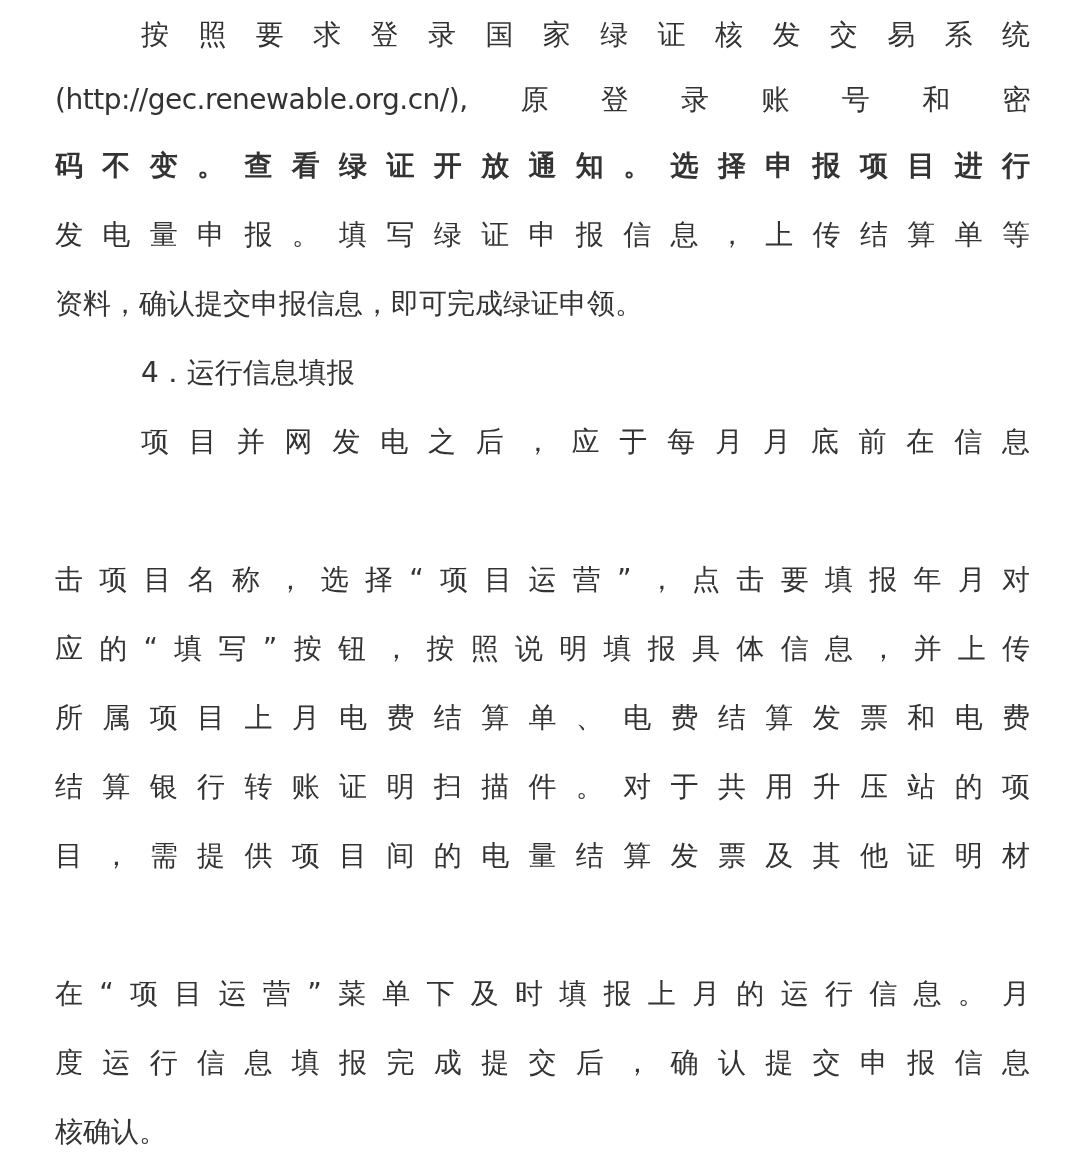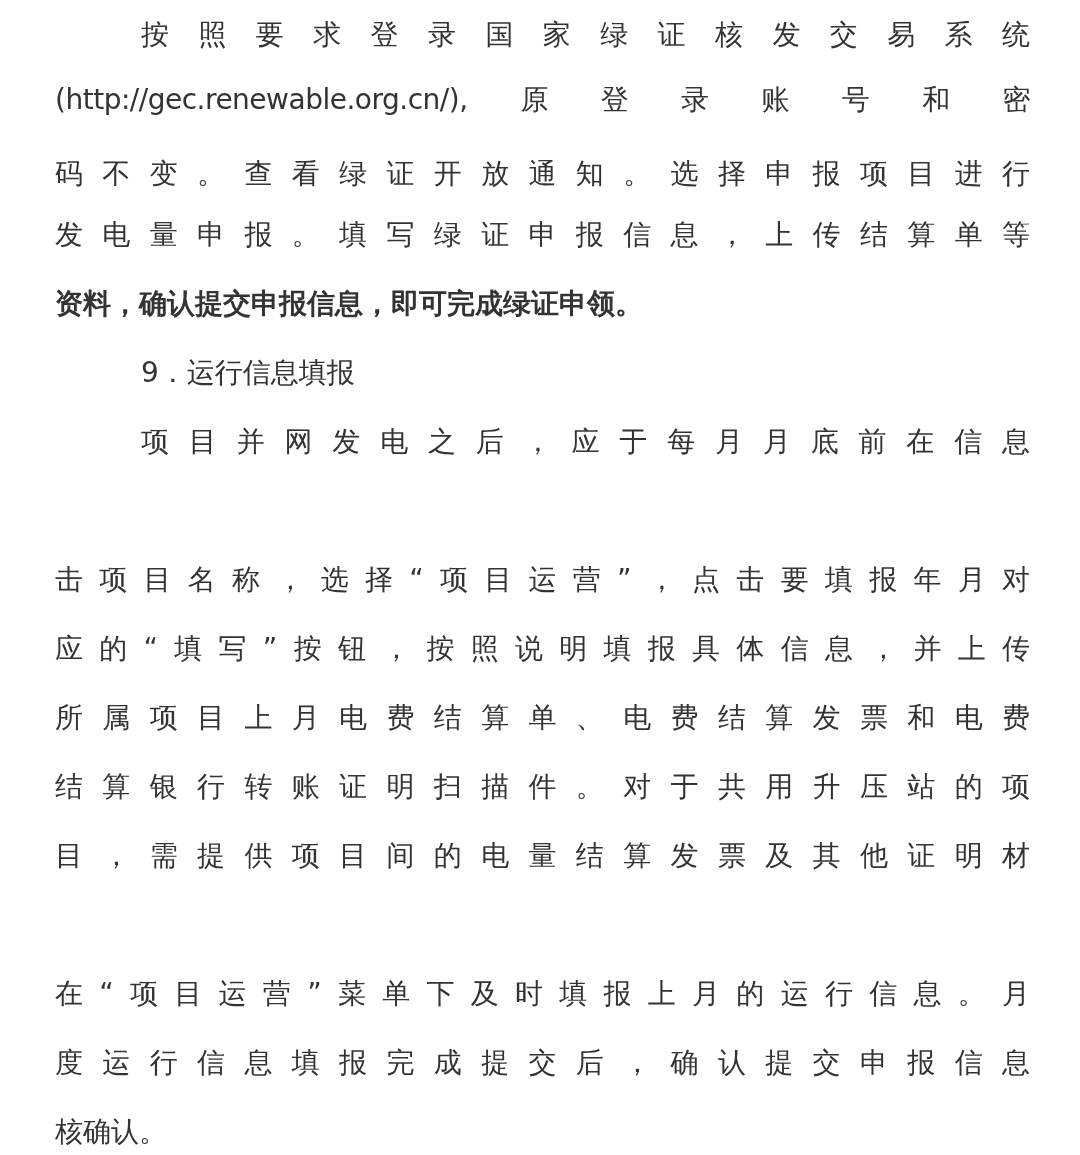"码不变。查看绿证开放通知。选择申报项目进行" div.line { font-weight: none -> bold; top: 139px -> 131px }
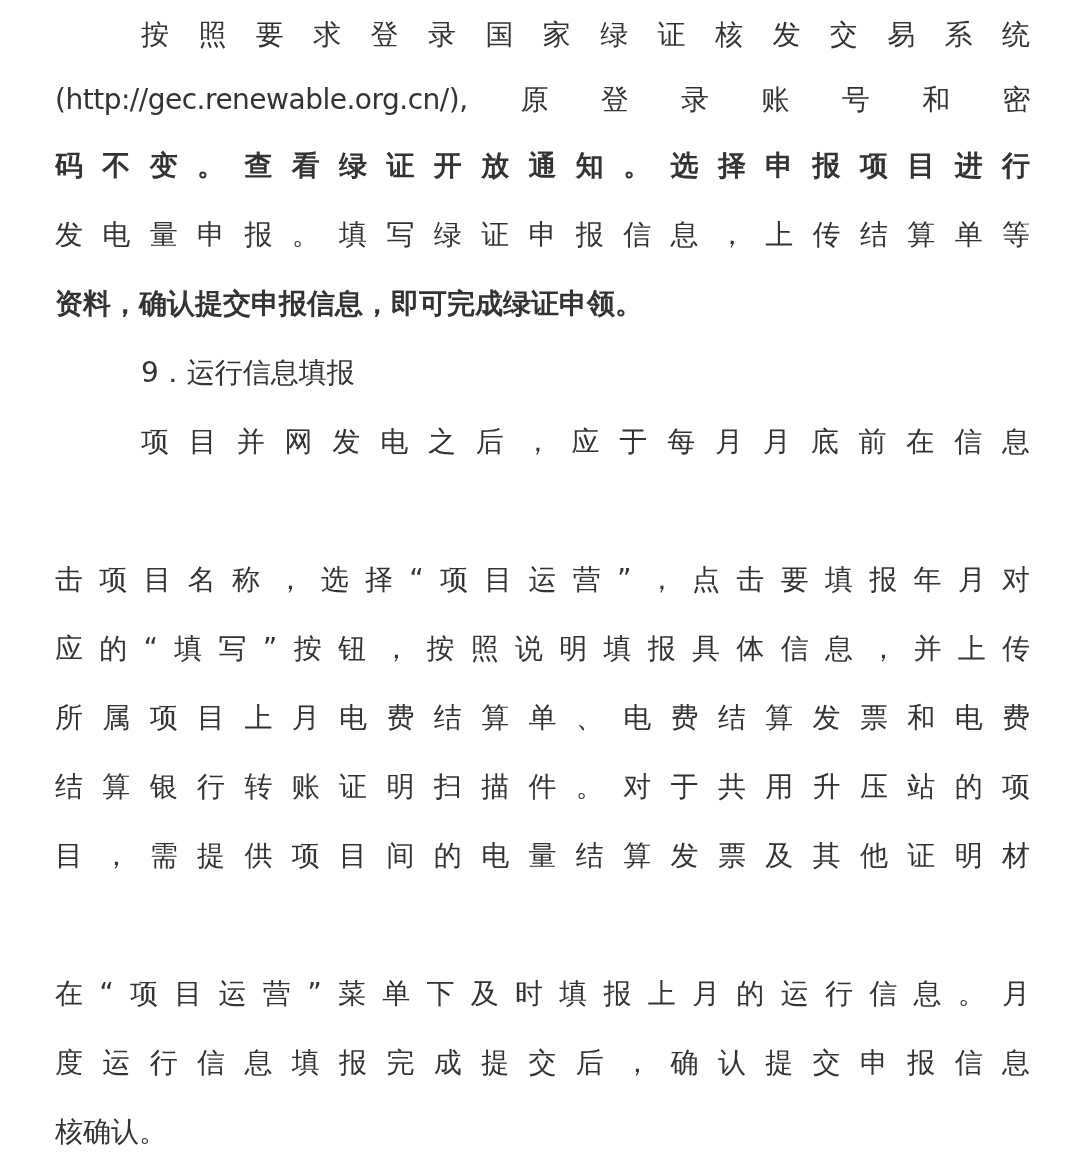"资料，确认提交申报信息，即可完成绿证申领。" div.line { font-weight: bold -> none }
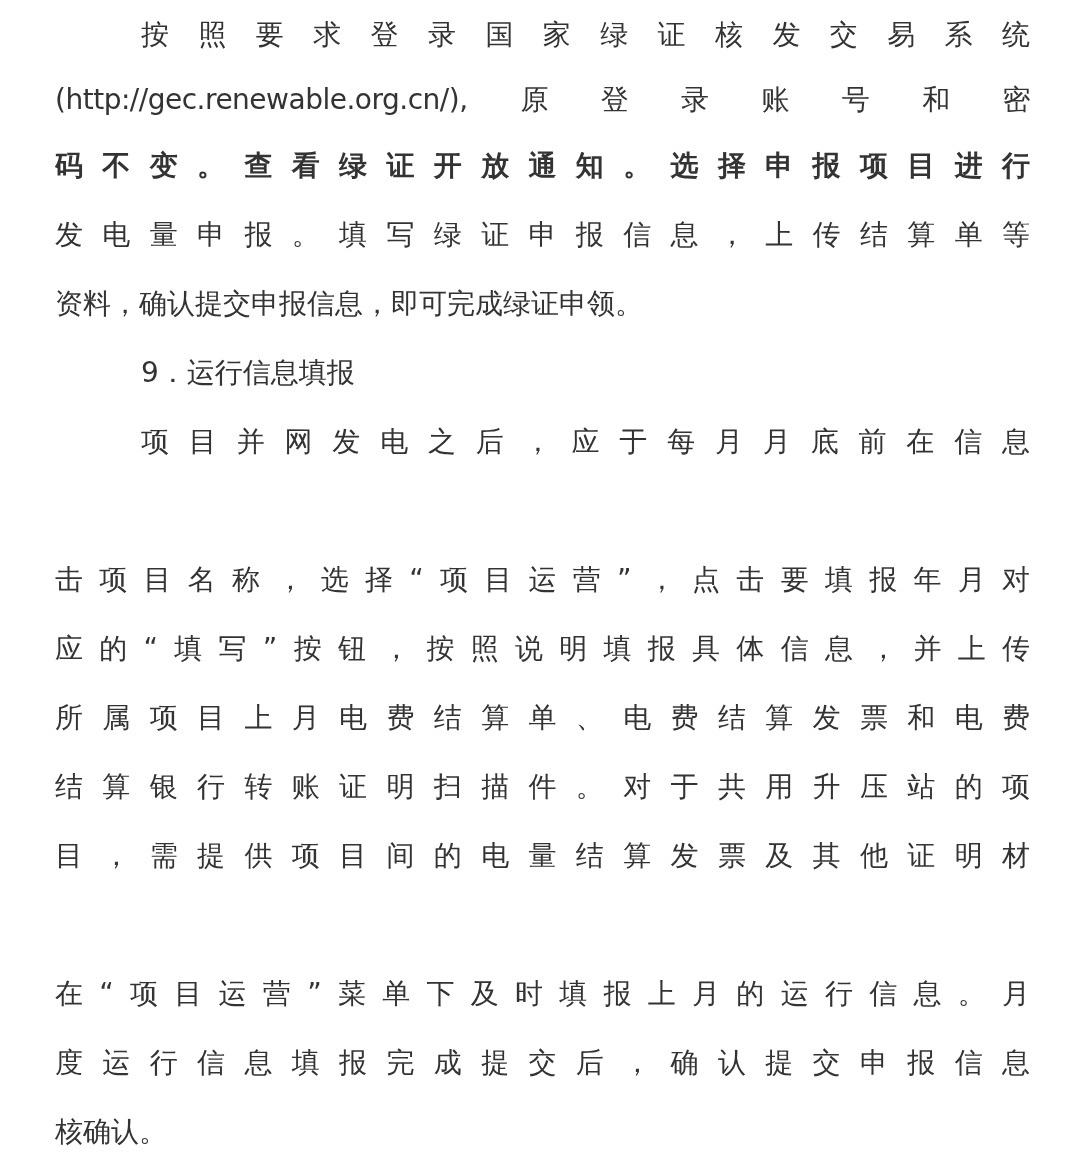"9．运行信息填报" div.line { text: 9 -> 4 }
